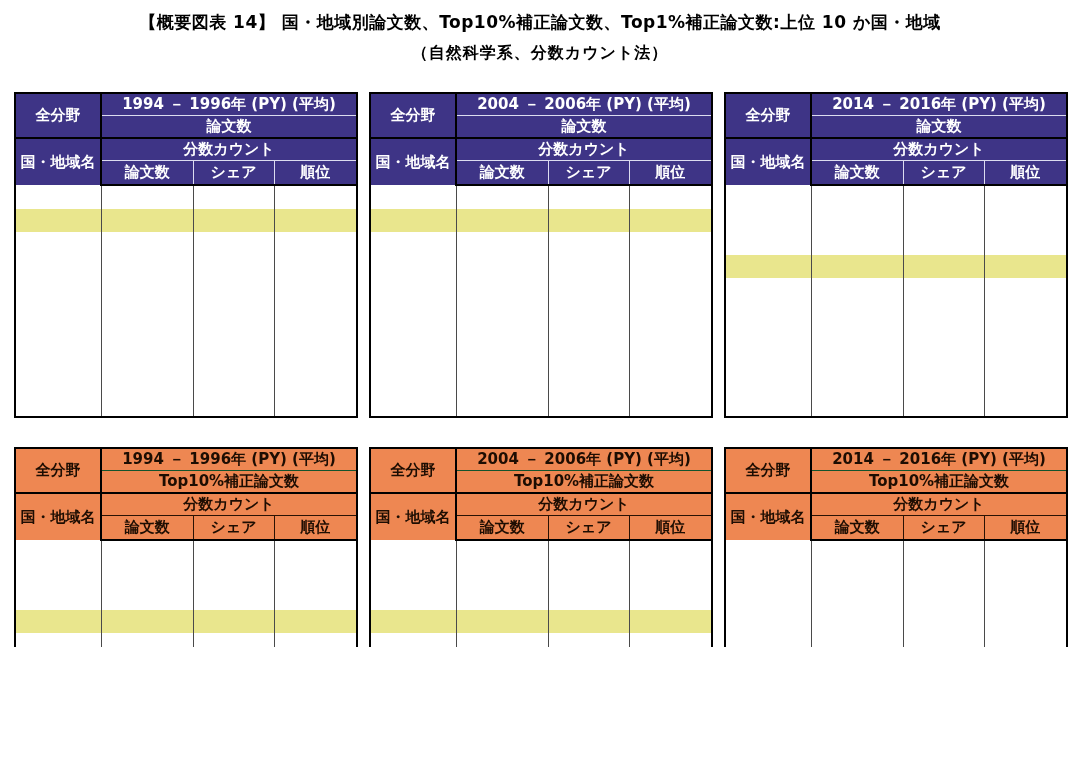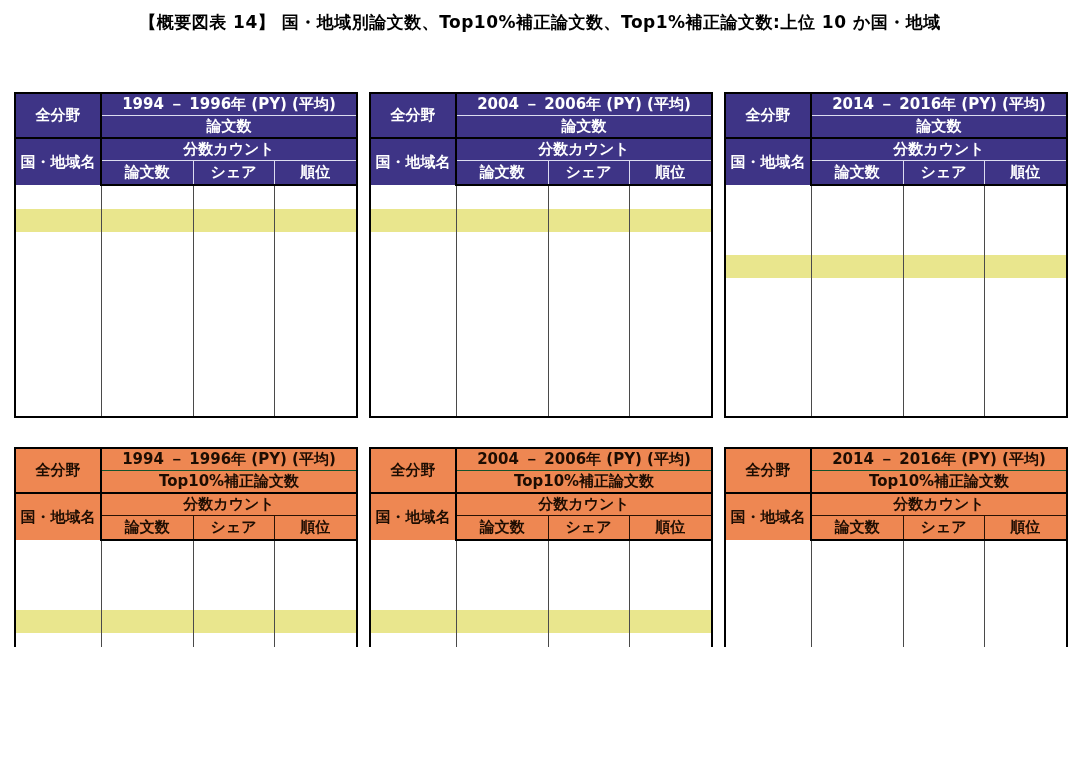"（自然科学系、分数カウント法）" div.subtitle { html: none -> <div>（自然科学系、分数カウント法）</div> }
